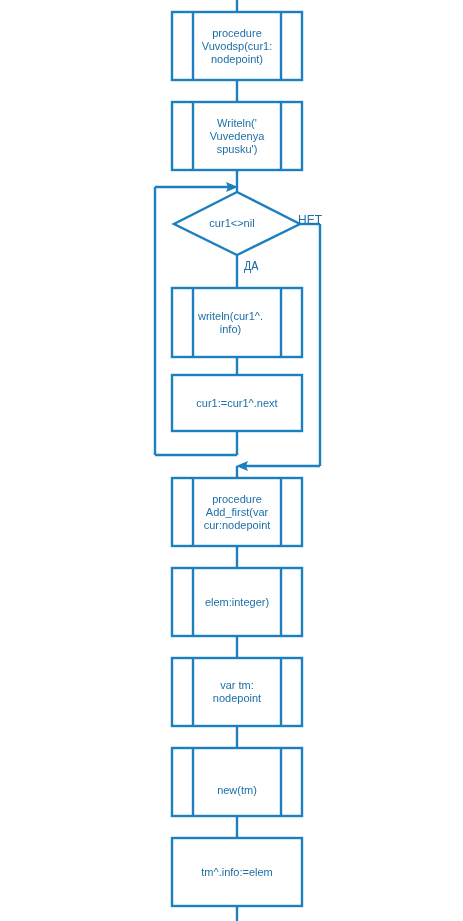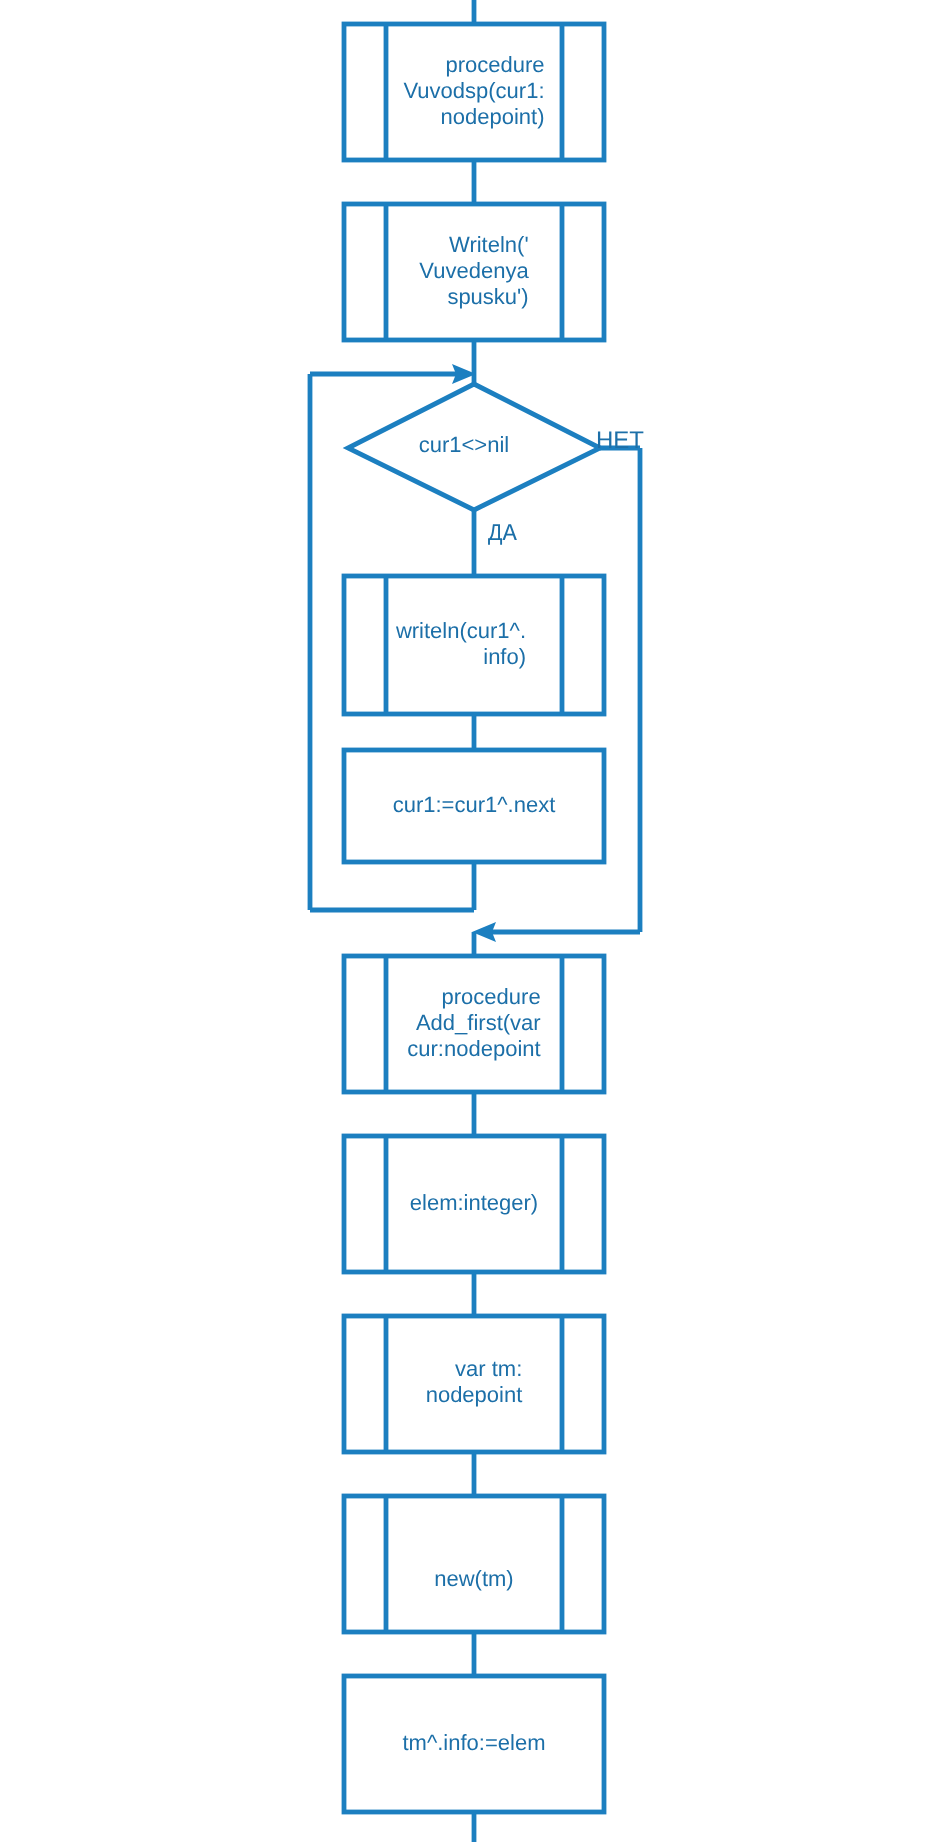"procedure" .node-label { text-align: right -> center }
